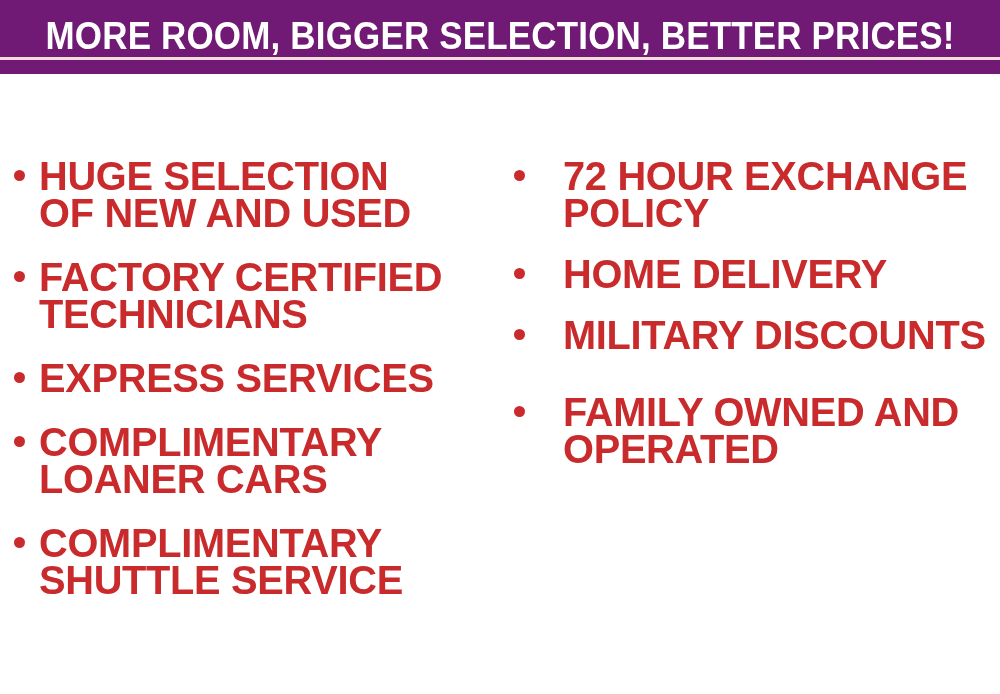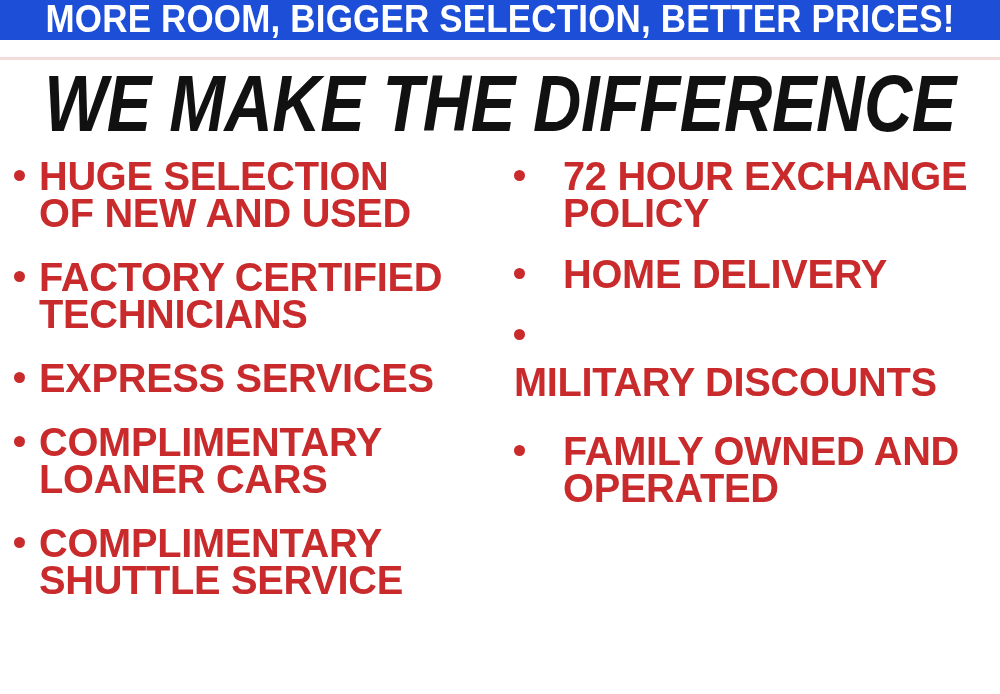"MORE ROOM, BIGGER SELECTION, BETTER" .banner { background: #1d4ed8 -> #701a75; height: 40px -> 74px }
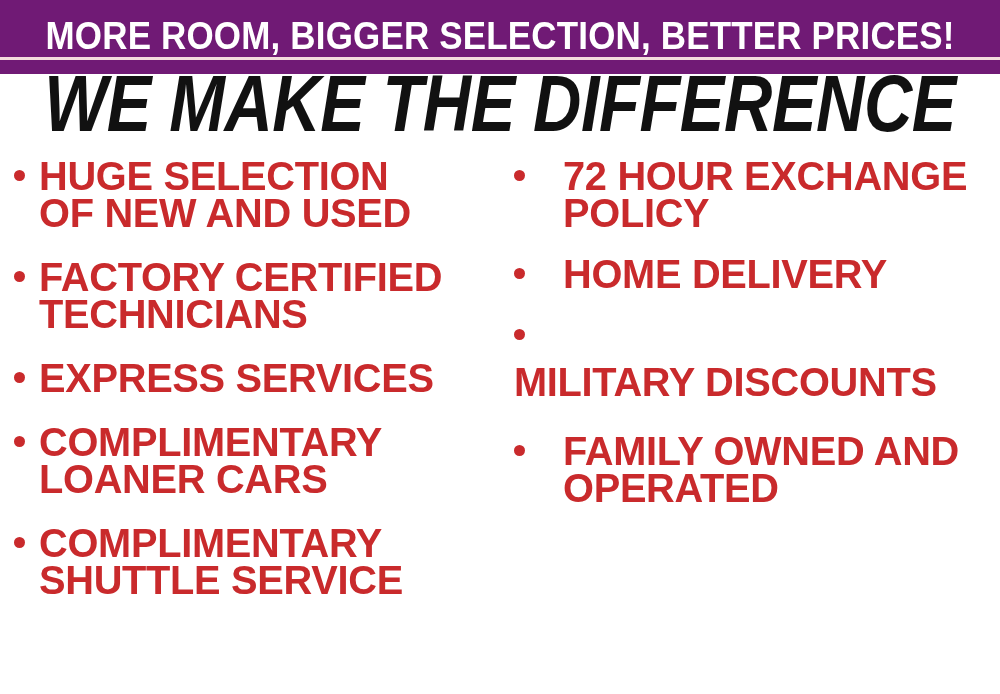"WE MAKE THE DIFFERENCE" div.headline-wrap { html: <div> <div>WE MAKE THE DIFFERENCE</div> </div> -> none }
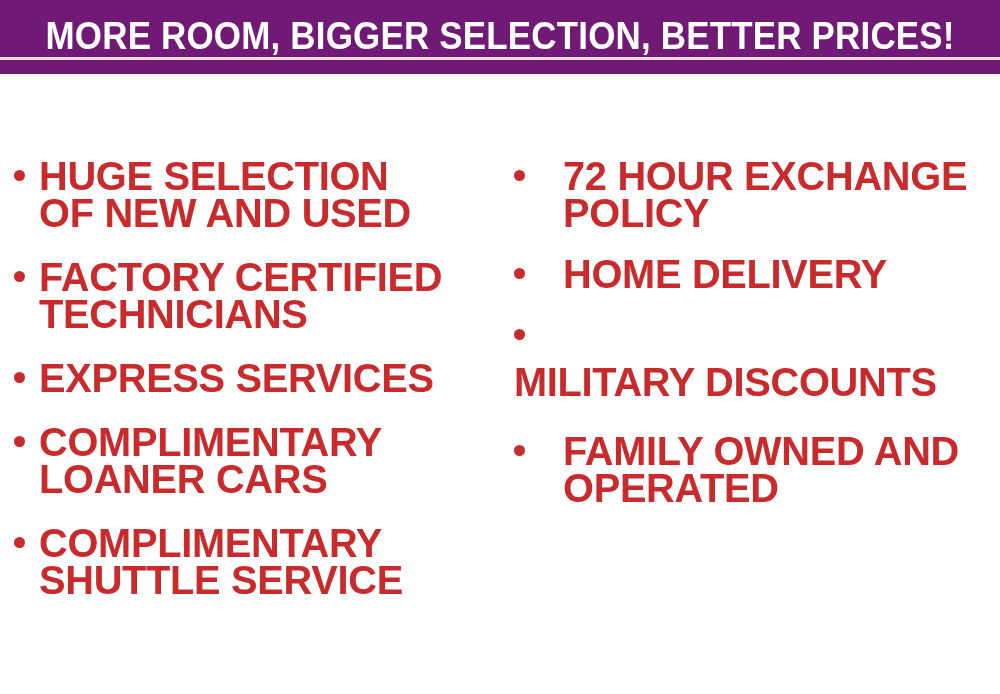"MILITARY DISCOUNTS" .col-right .bullet-item.tight { flex-direction: column -> none; margin-bottom: 32px -> 40px }
